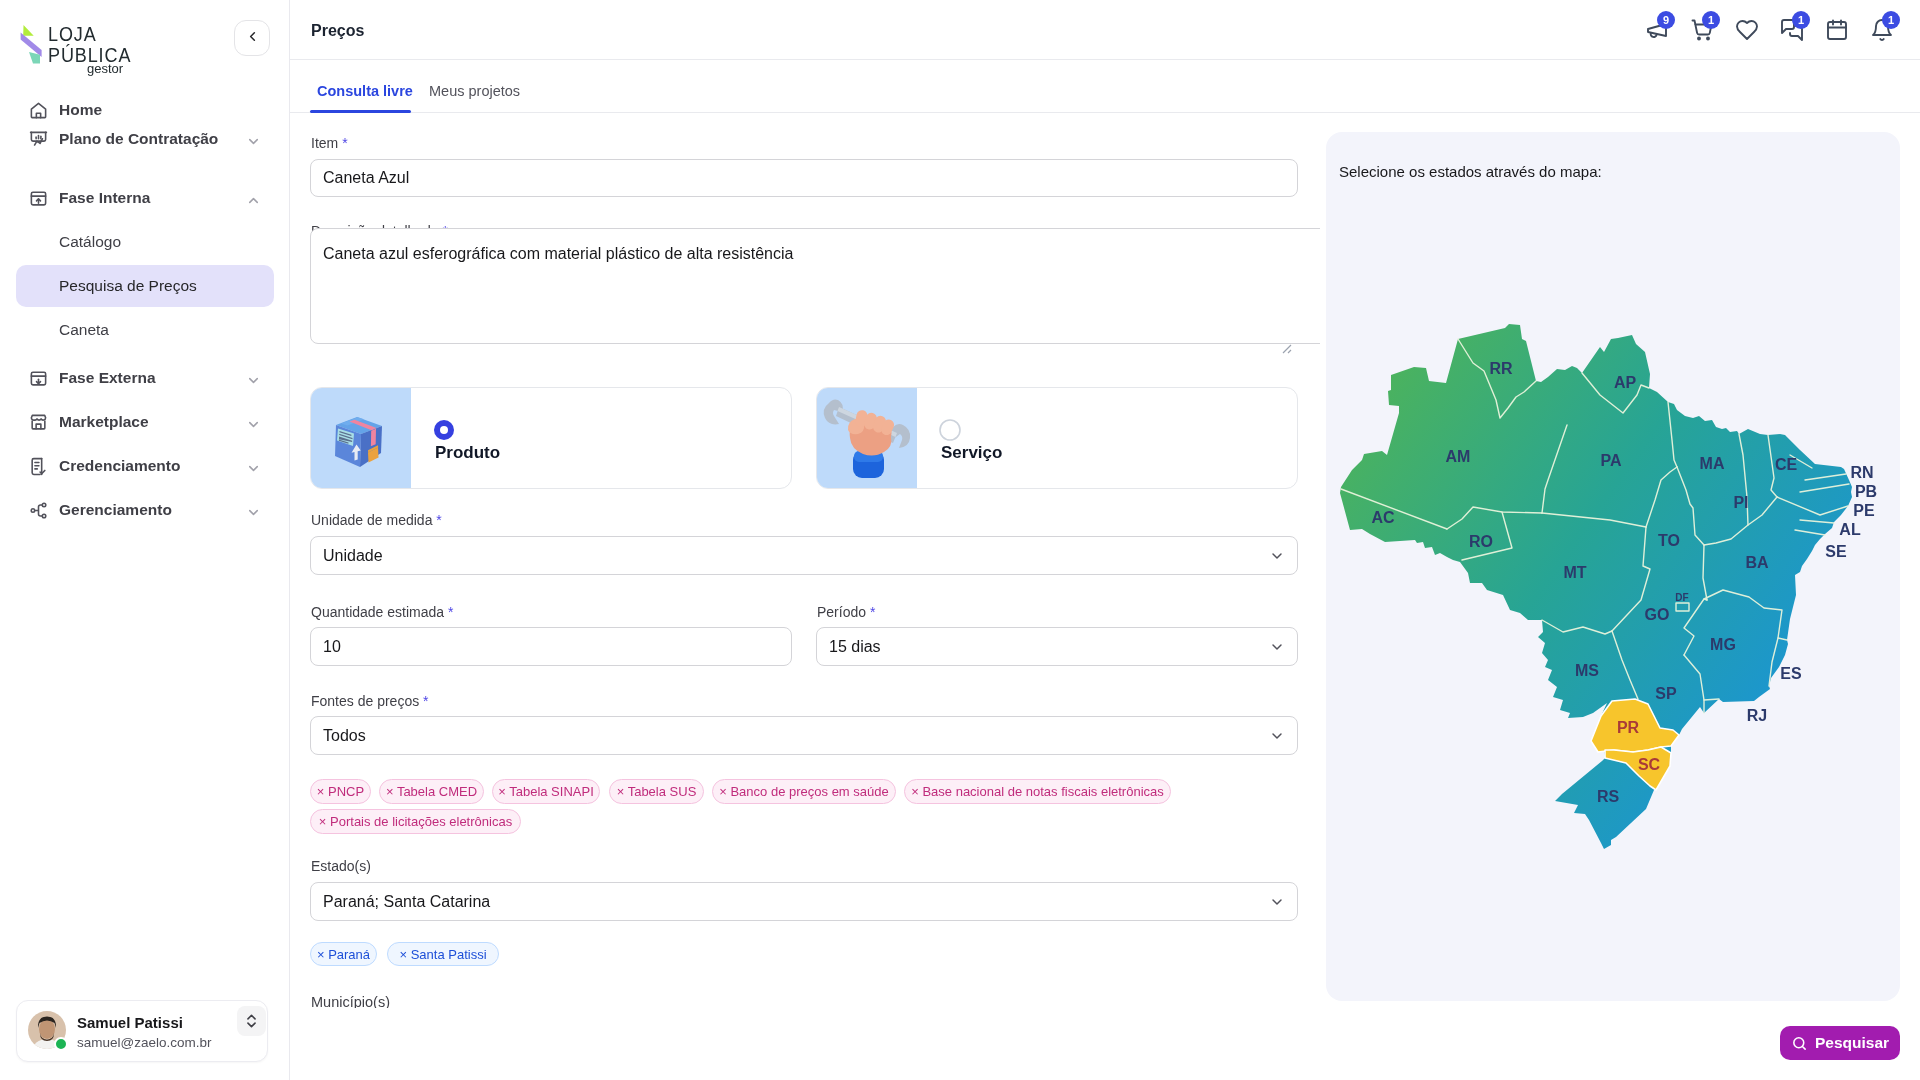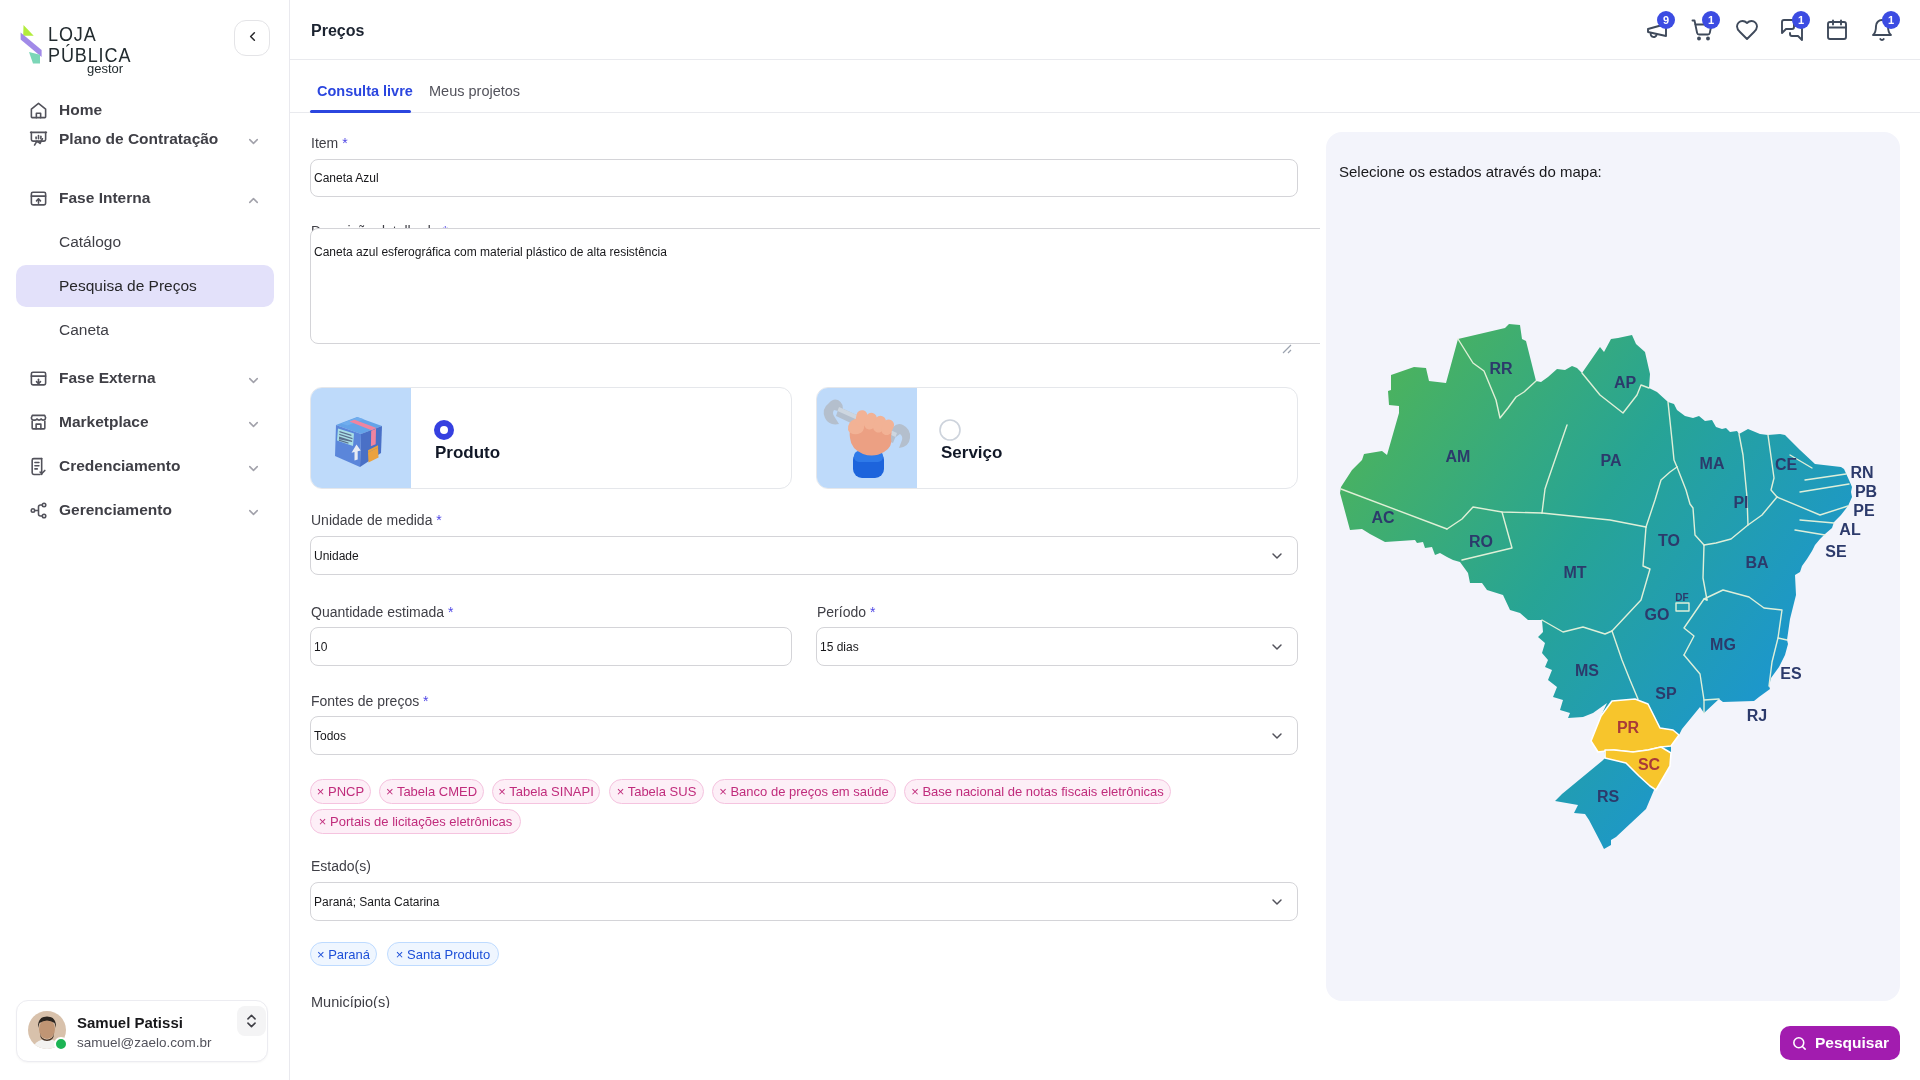"Caneta Azul" .finput { font-size: 12px -> 16px; padding-left: 3px -> 12px }
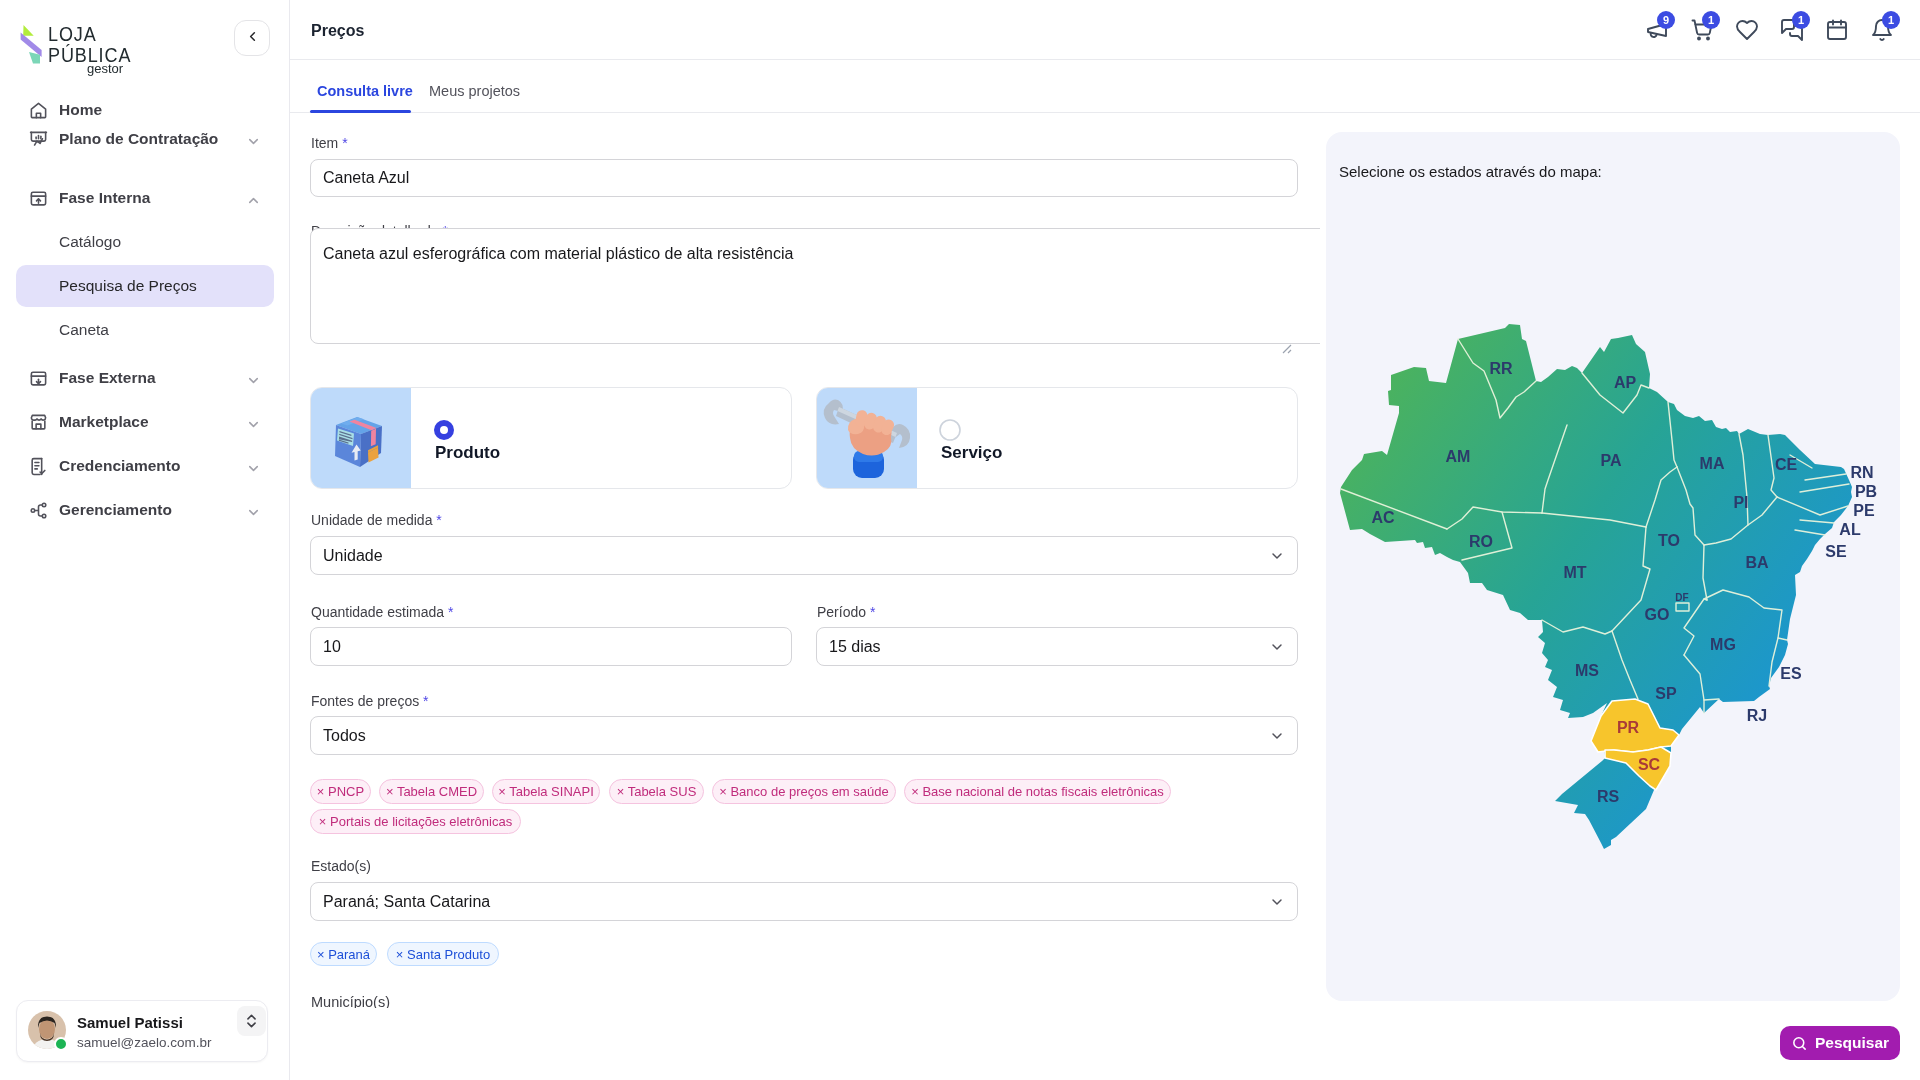"× Santa Produto" div.chip { text: Produto -> Patissi }
